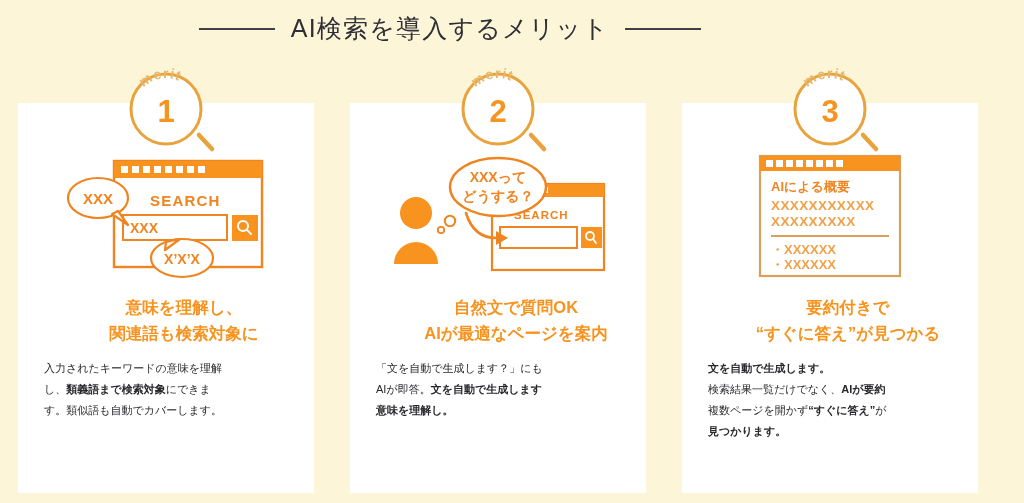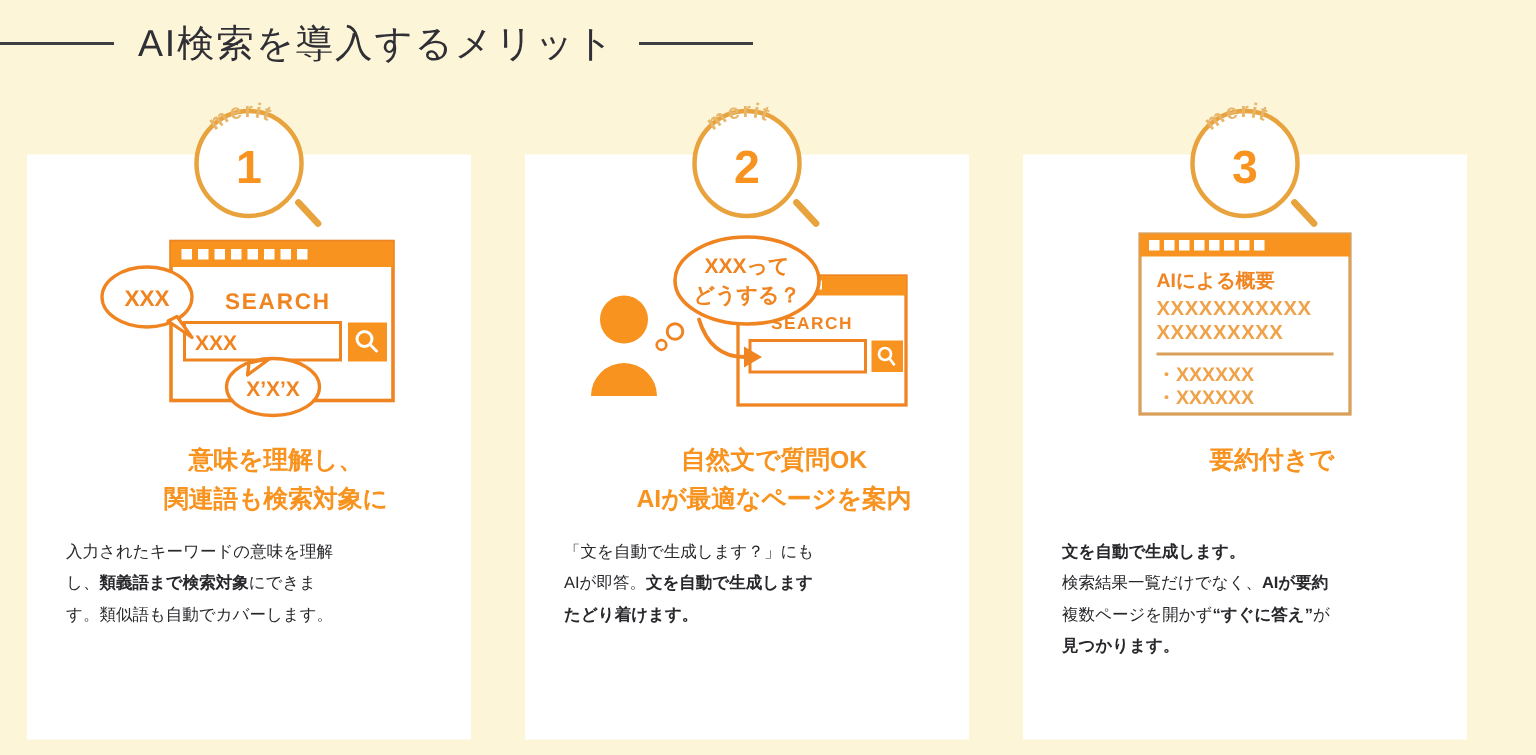"AI検索を導入するメリット" .title-row { justify-content: none -> center }
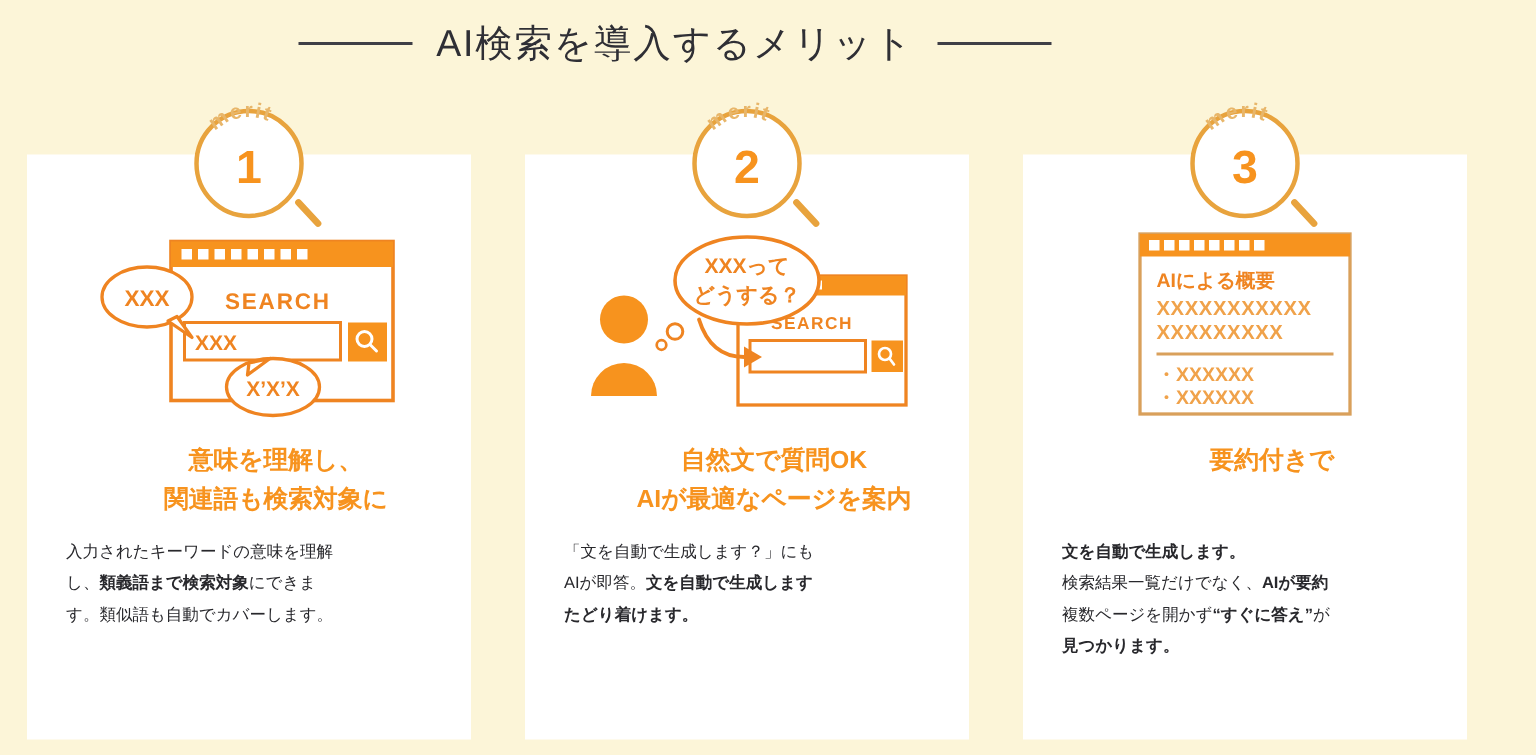"“すぐに答え”が見つかる" span.nowrapline { html: none -> <span>“すぐに答え”が見つかる</span> }
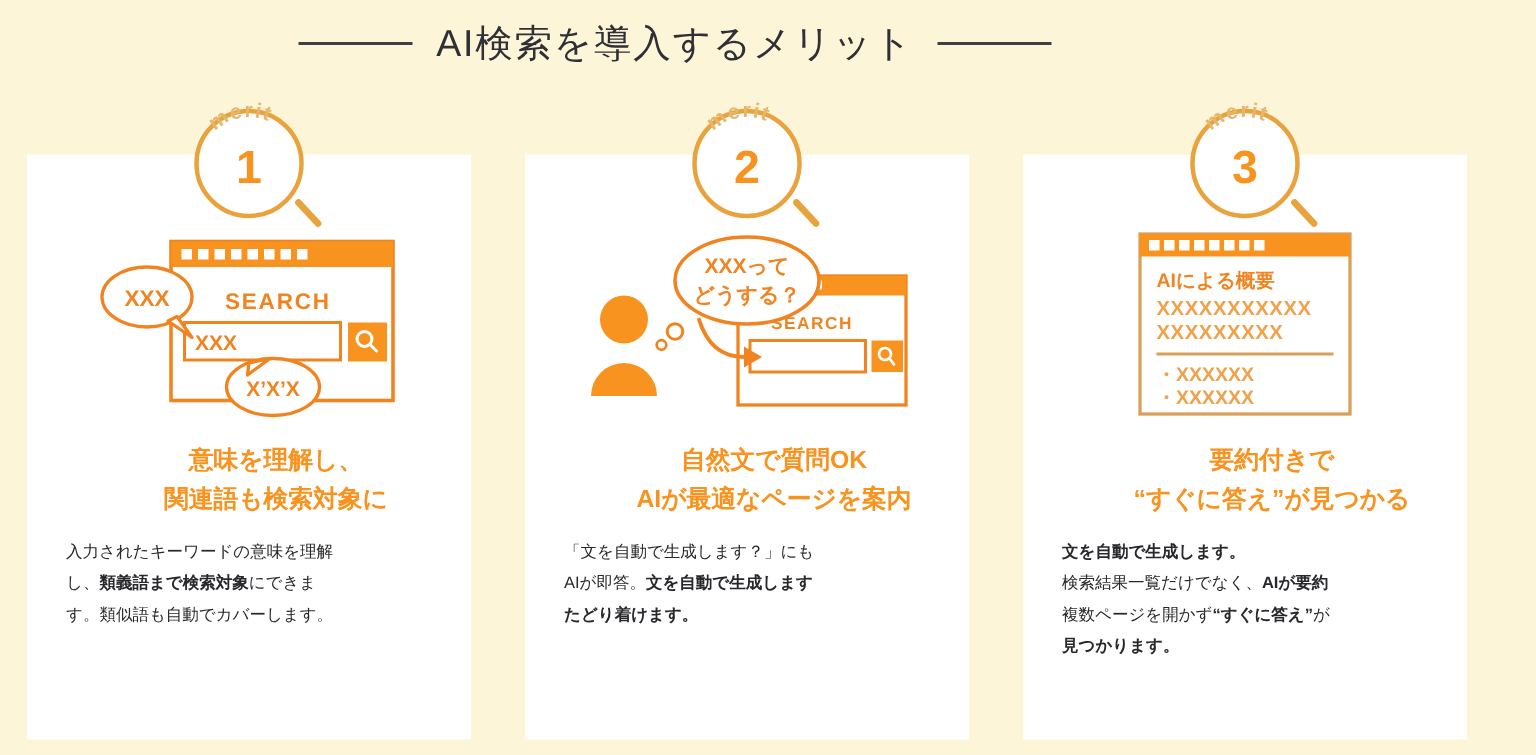"たどり着けます。" b { text: たどり着けます -> 意味を理解し }
